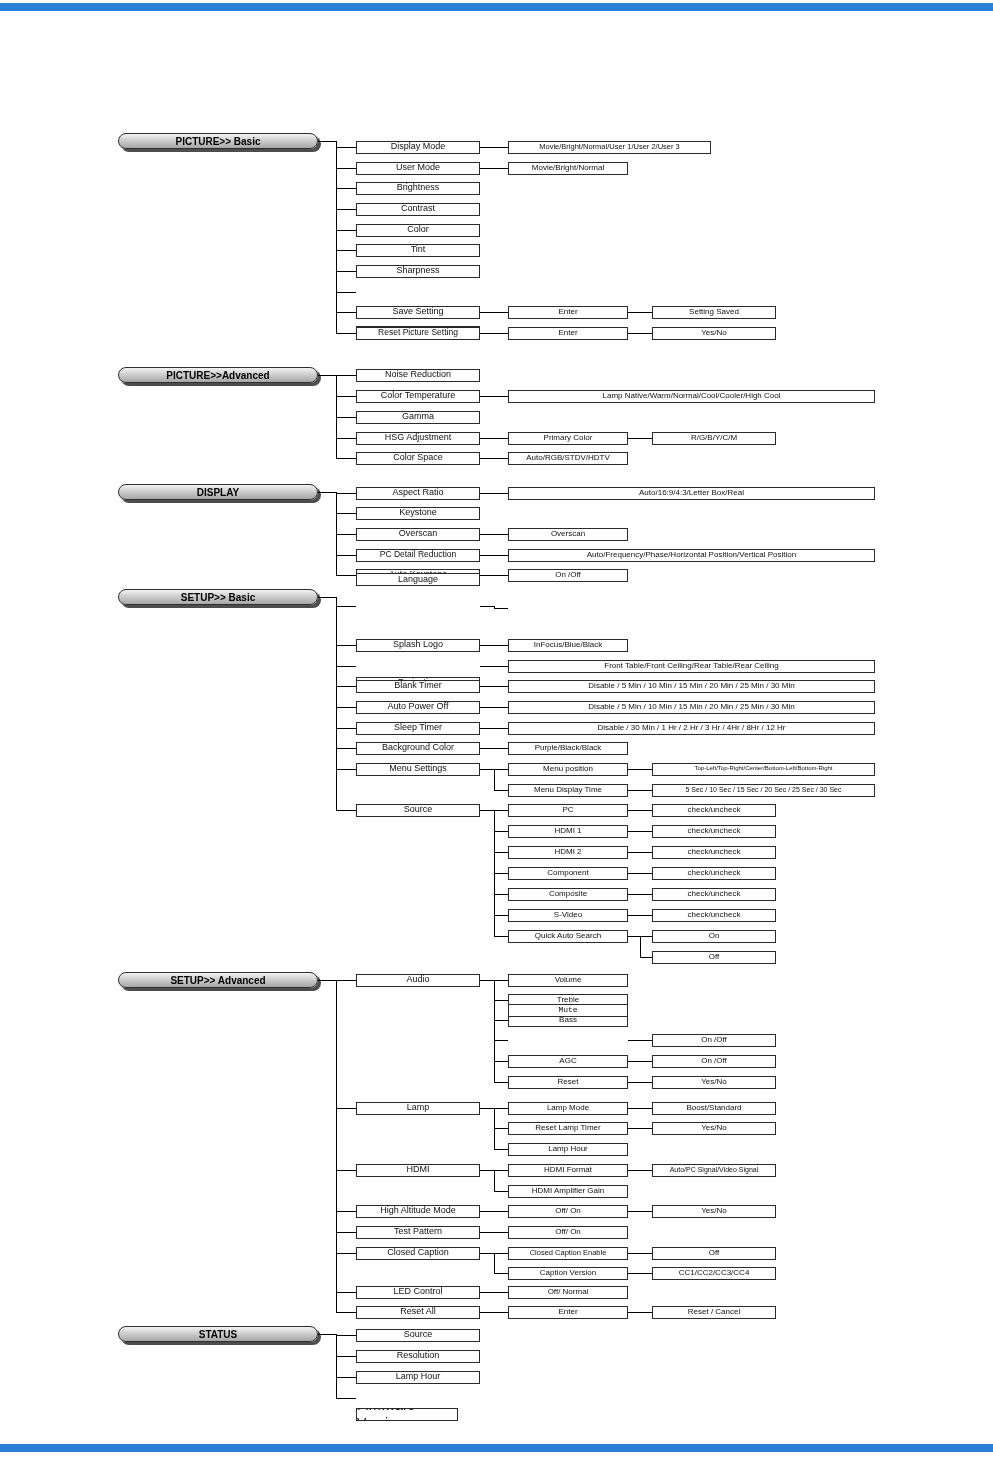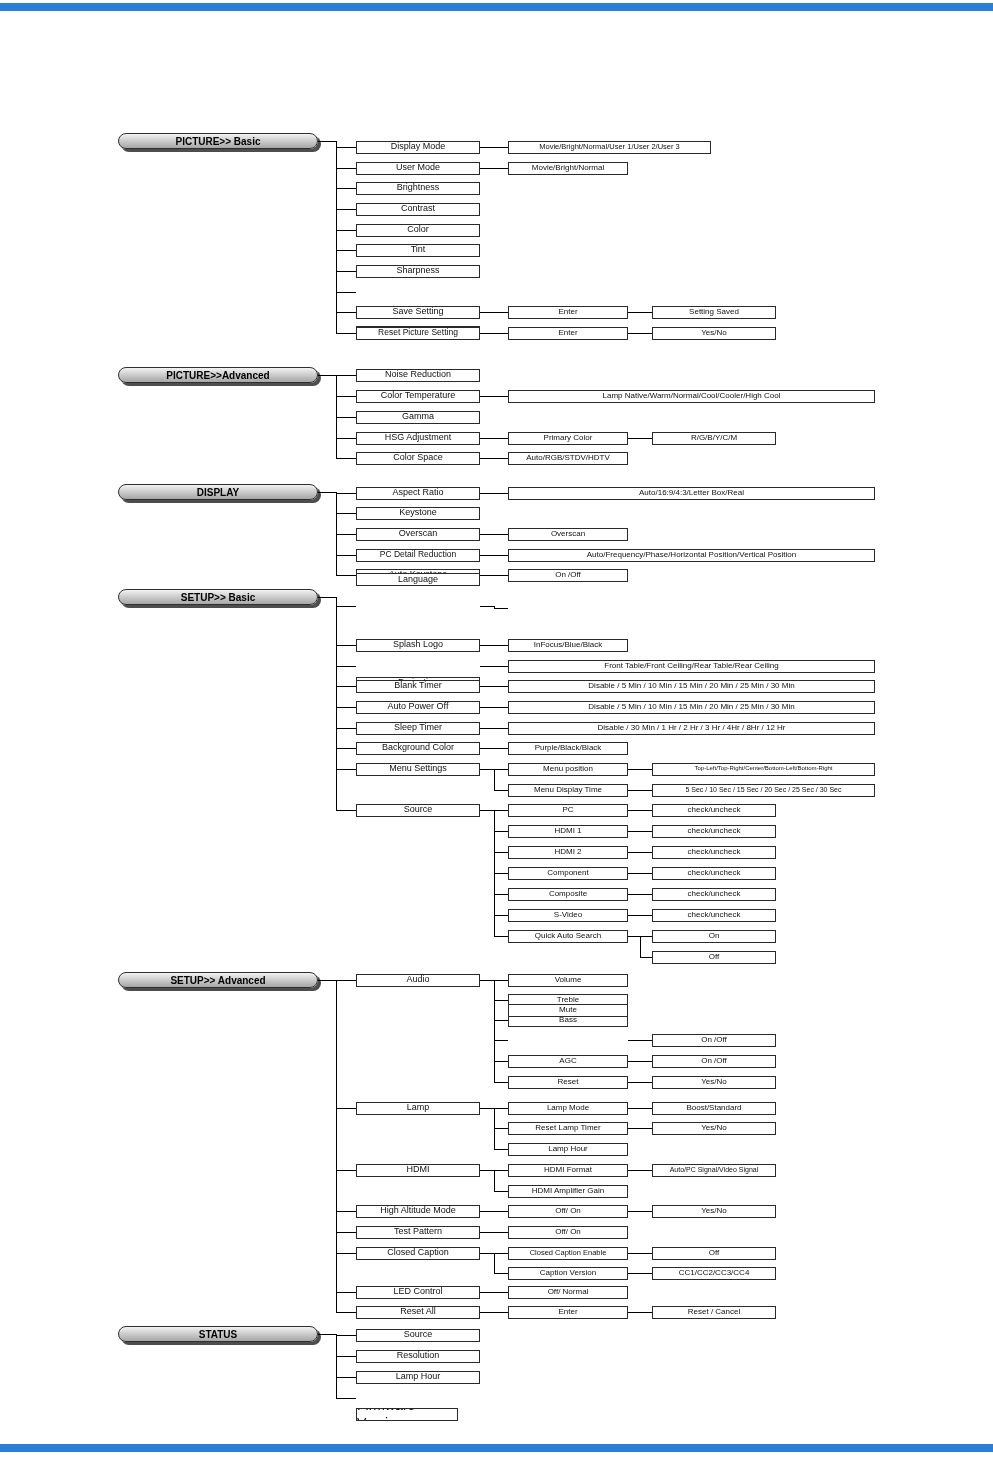"Mute" div.nbox { font-family: none -> Liberation Mono, monospace }
